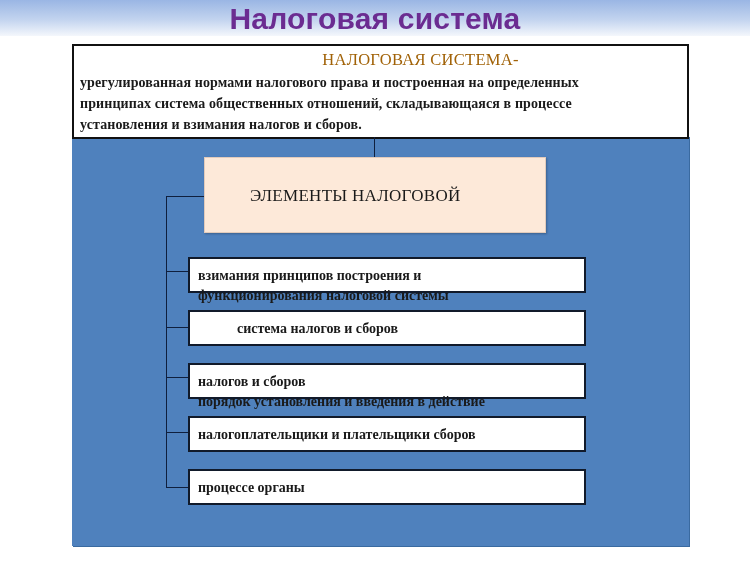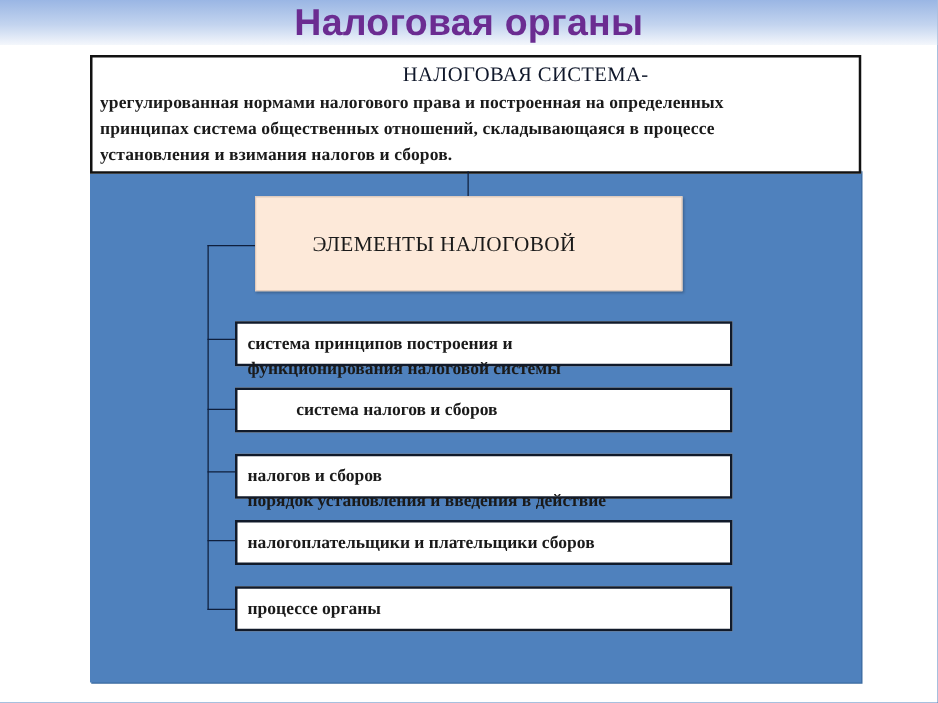"Налоговая органы" div.slide-title { text: органы -> система }
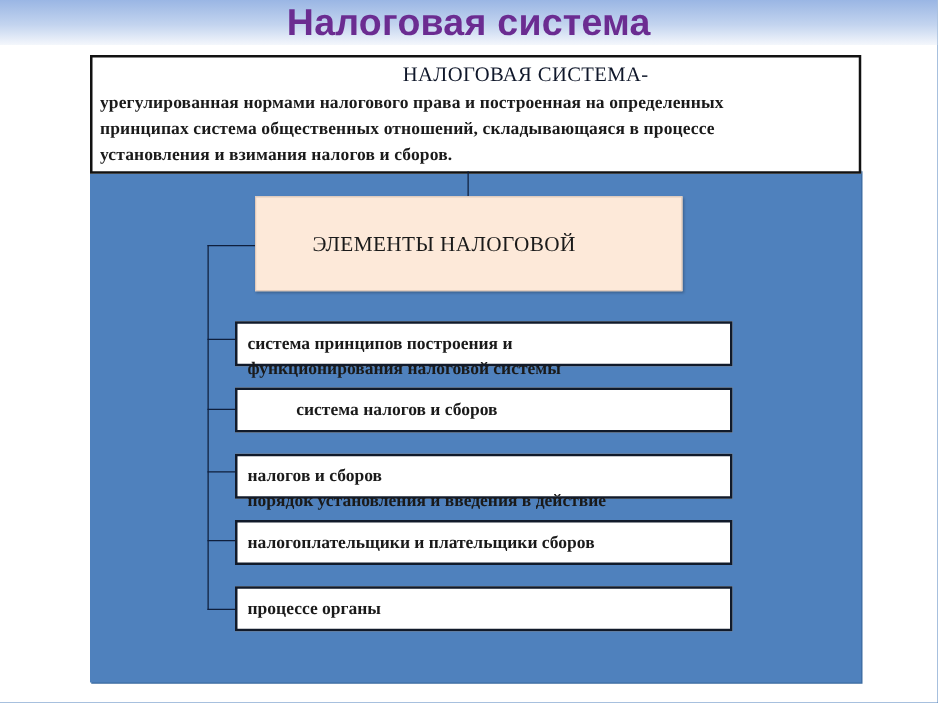"НАЛОГОВАЯ СИСТЕМА-" .def-heading { color: #0f172a -> #a16207 }
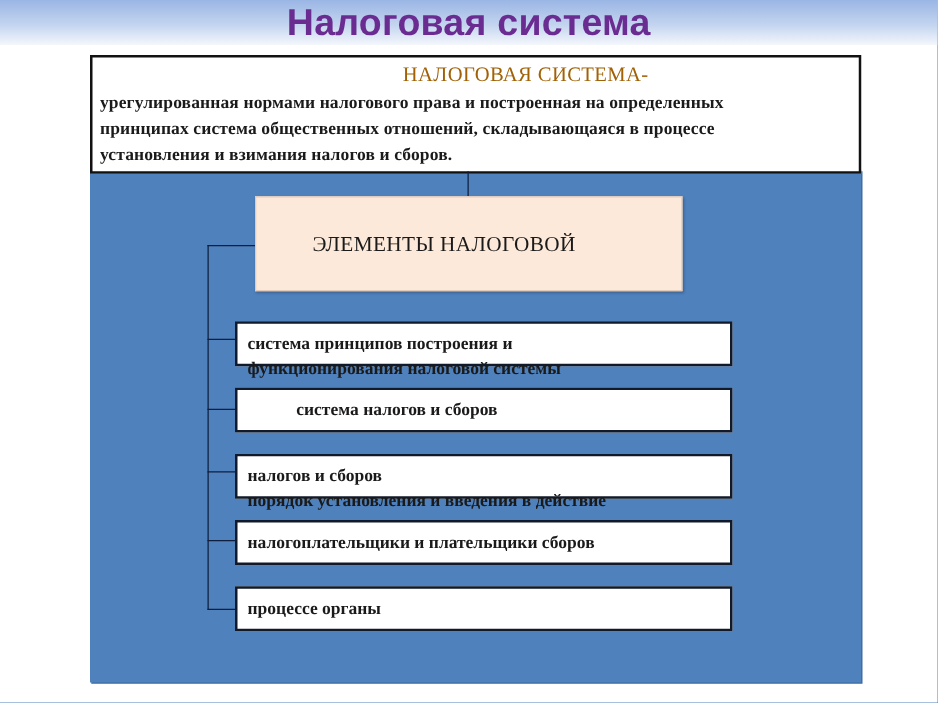"система принципов построения и" div { text: система -> взимания }
